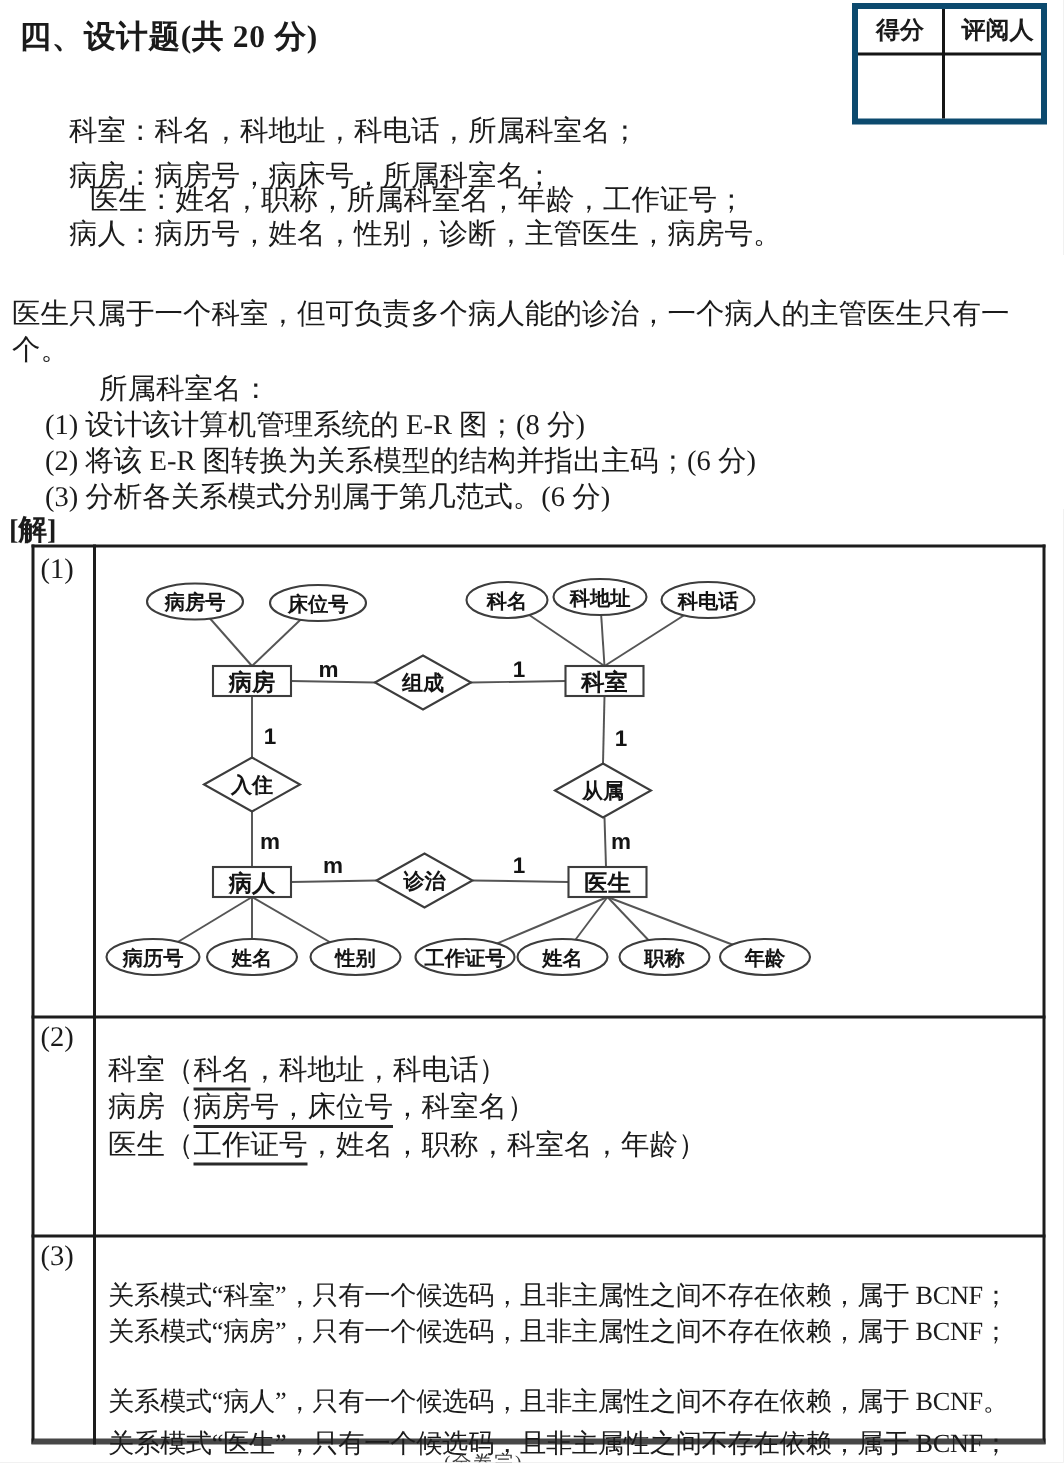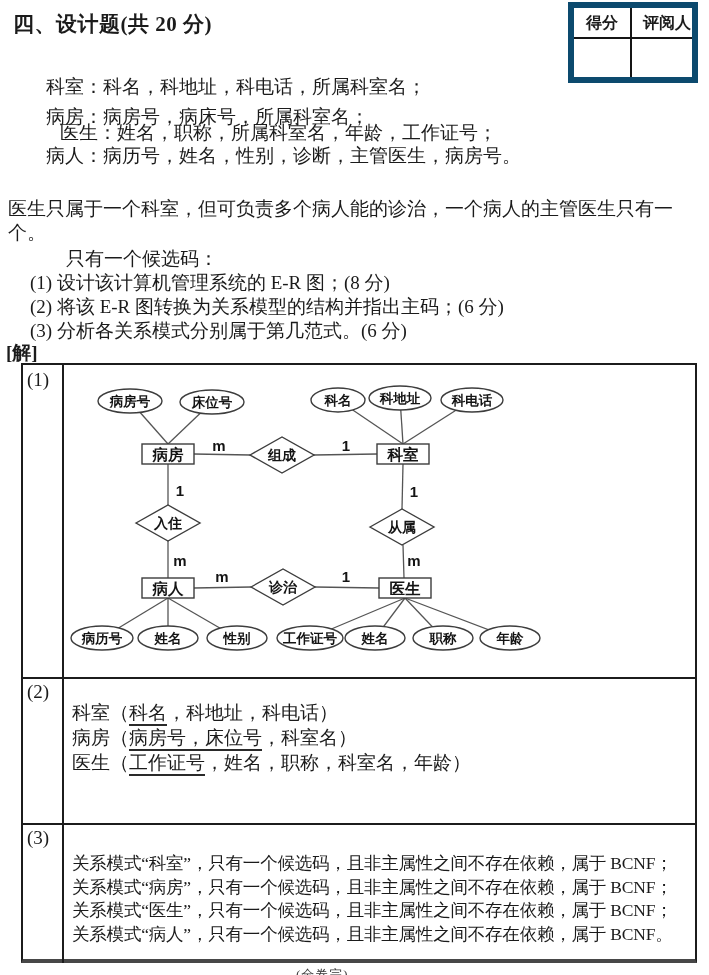"得分" .score-tbl { border: 6px solid #0c4a6e -> 4px solid #0c4a6e }
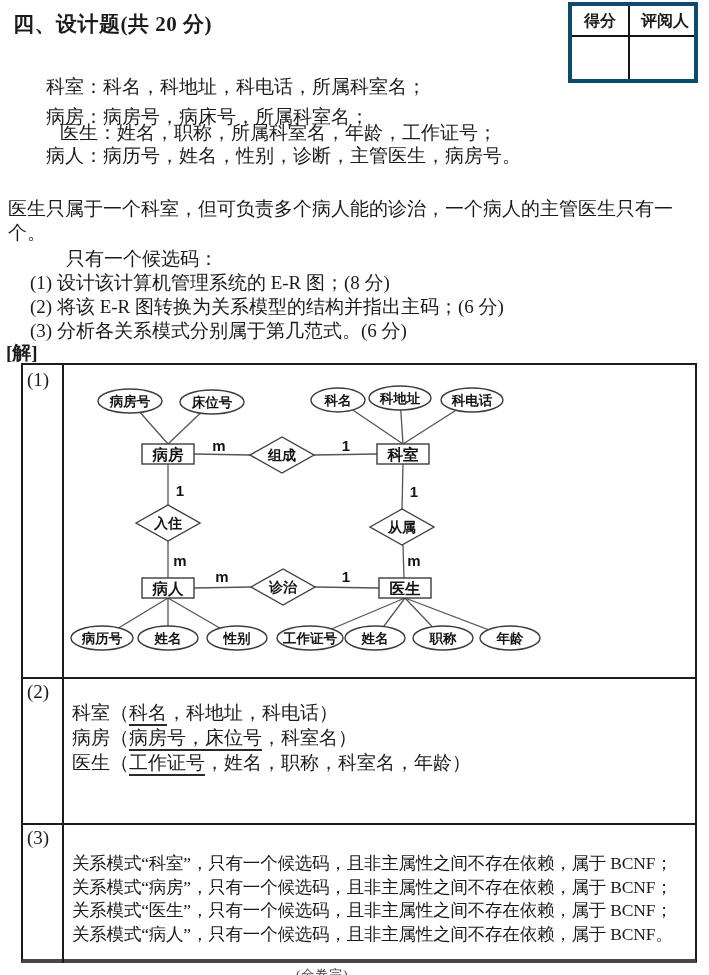"只有一个候选码：" div.bl { text: 只有一个候选码 -> 所属科室名 }
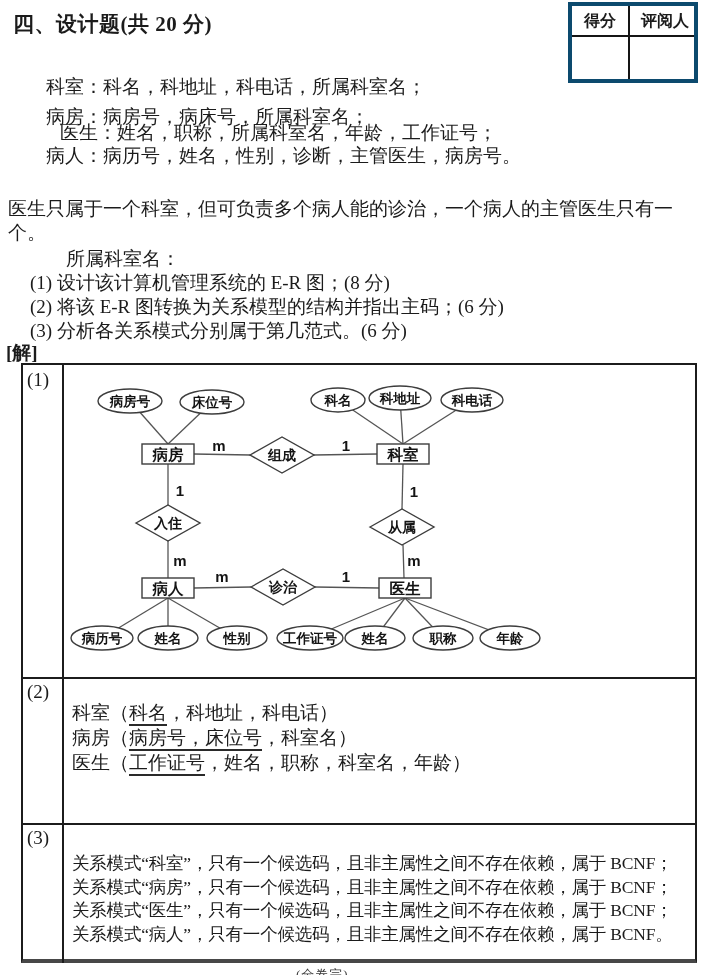"关系模式“医生”，只有一个候选码，且非主属性之间不存在依赖，属于 BCNF；" .s3c { top: 898px -> 950px }
